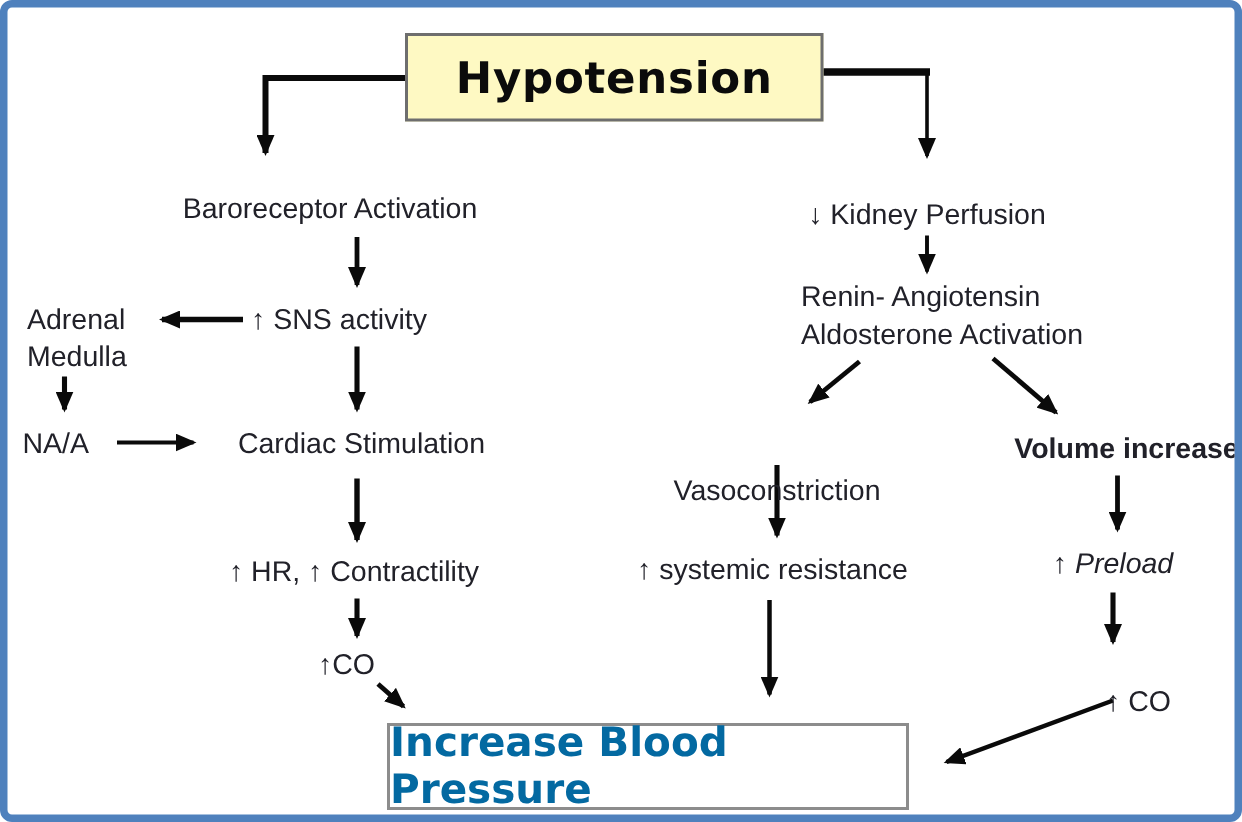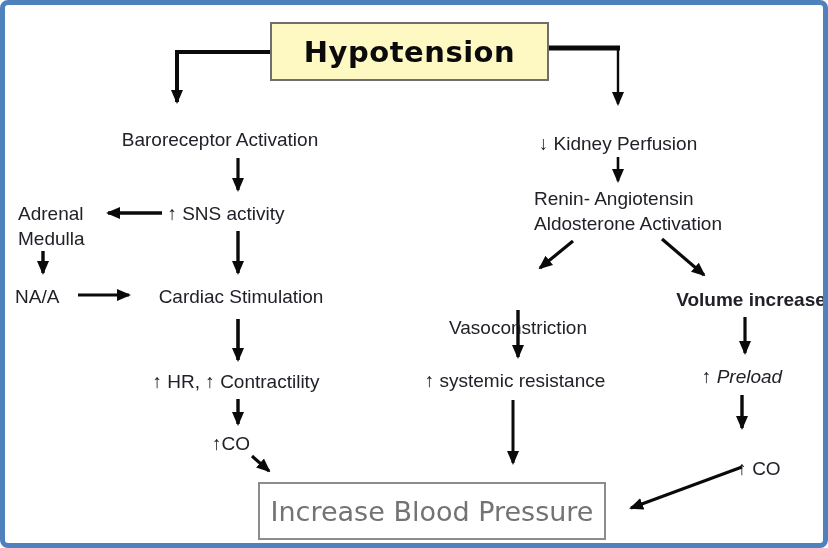"Increase Blood Pressure" .outcomebox { color: #737373 -> #0369a1; font-weight: 400 -> 700 }
